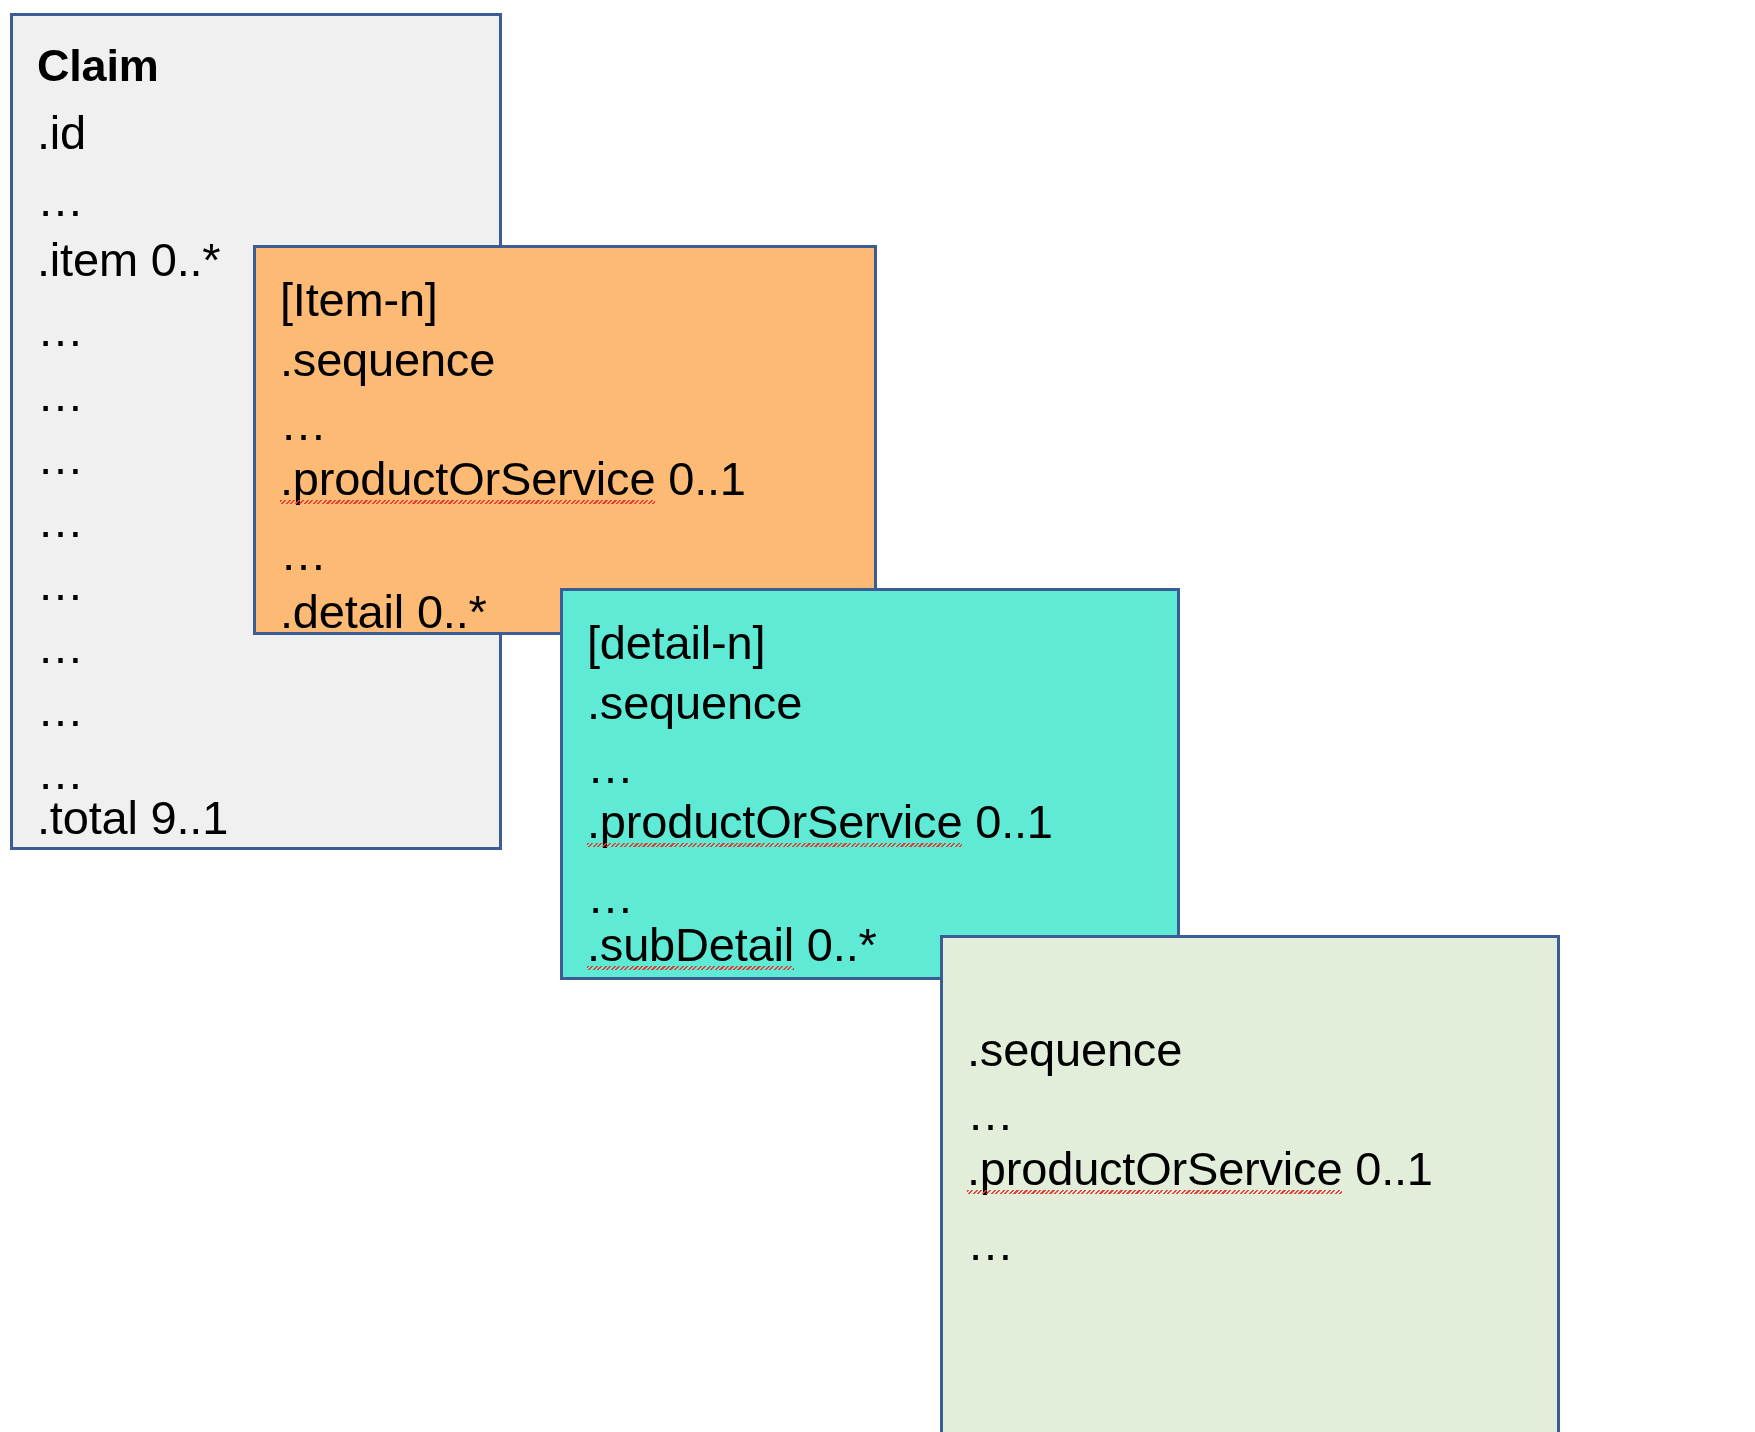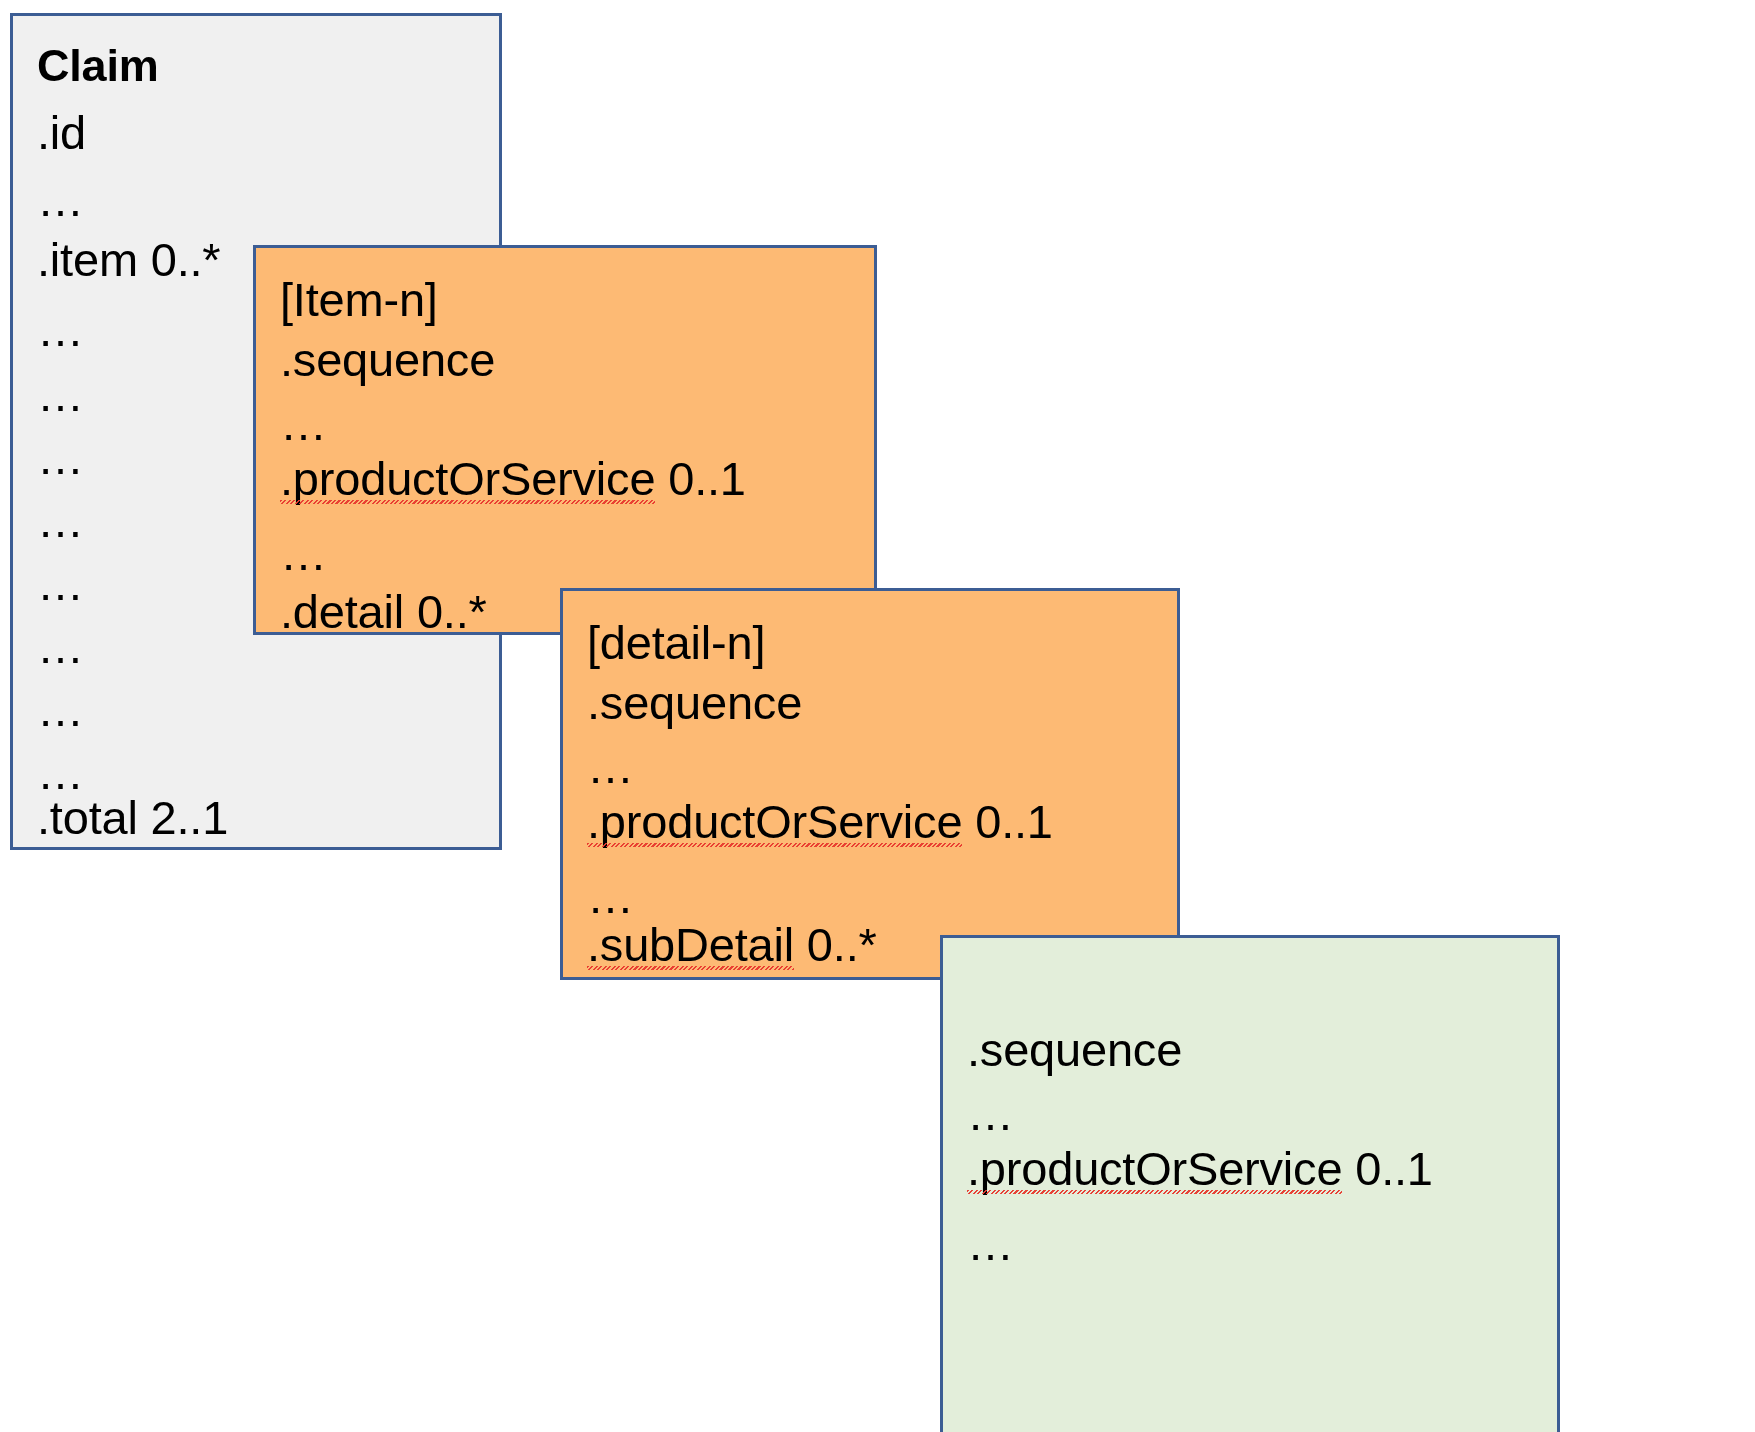"[detail-n]" div.box { background: #fdba74 -> #5eead4 }
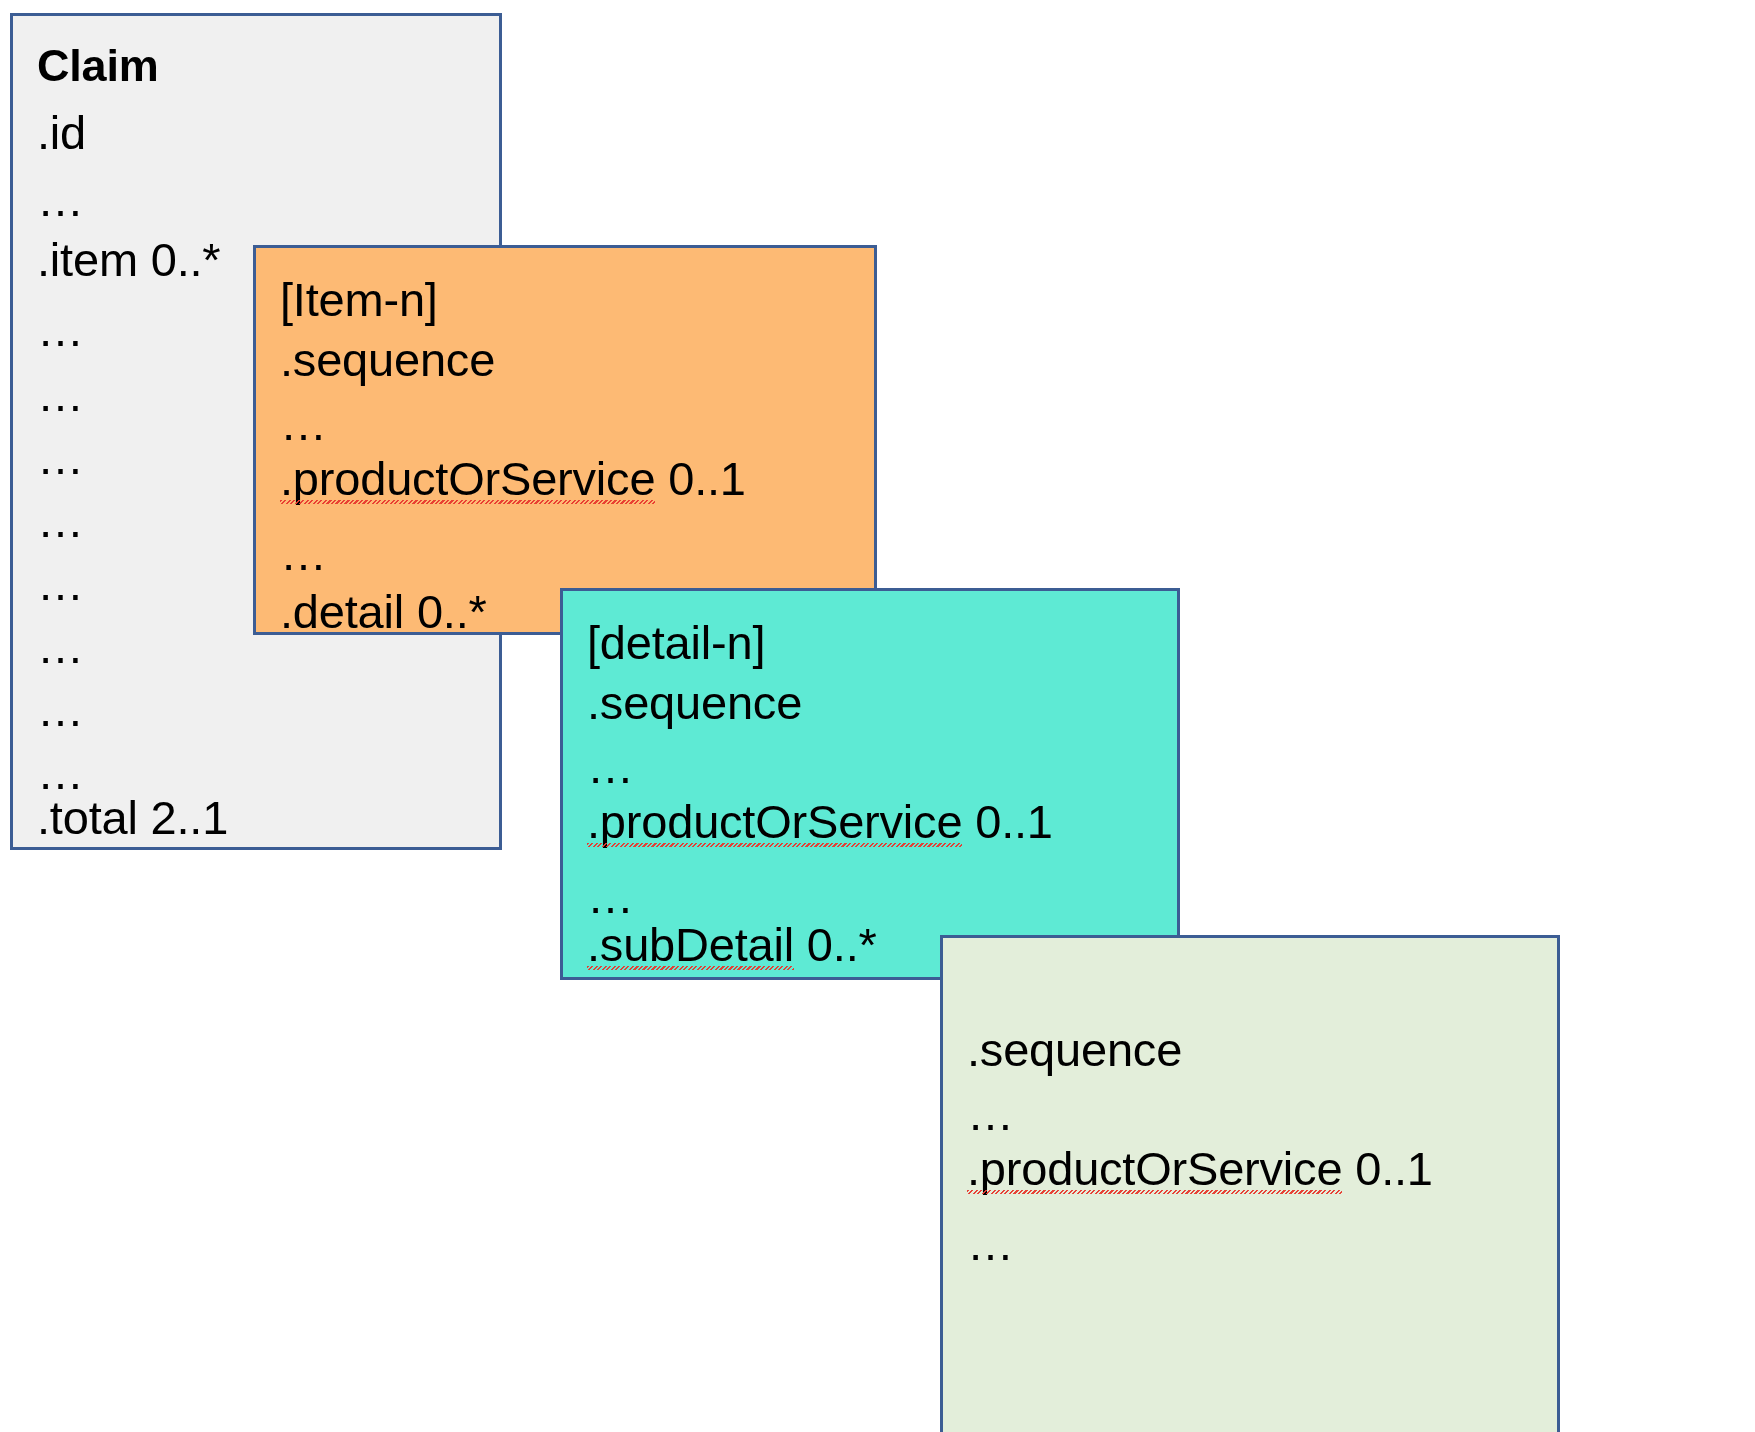".total 2..1" div.line { text: 2..1 -> 9..1 }
